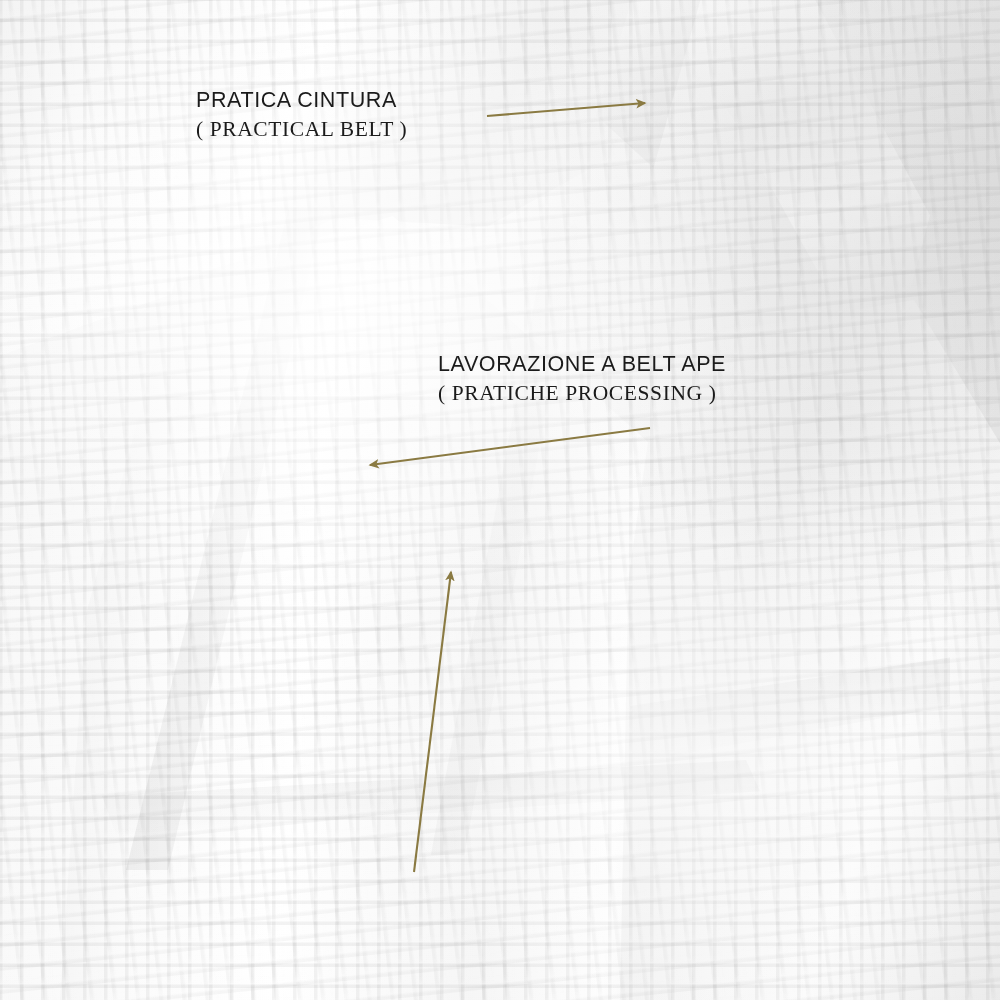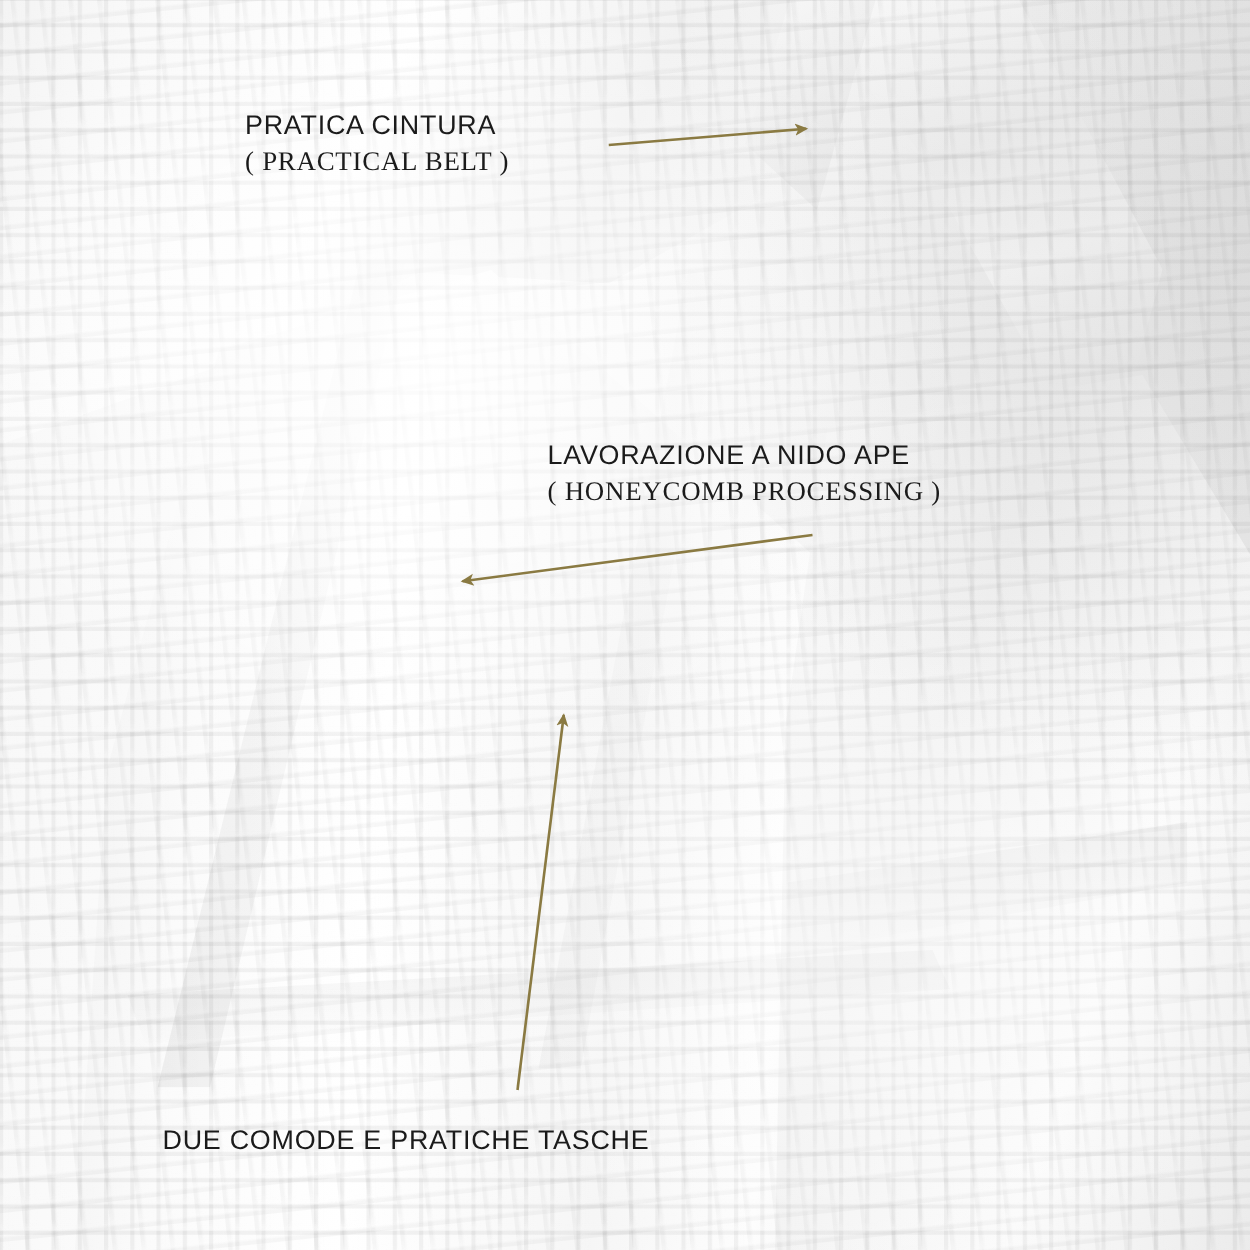"LAVORAZIONE A NIDO APE" span.line1 { text: NIDO -> BELT }
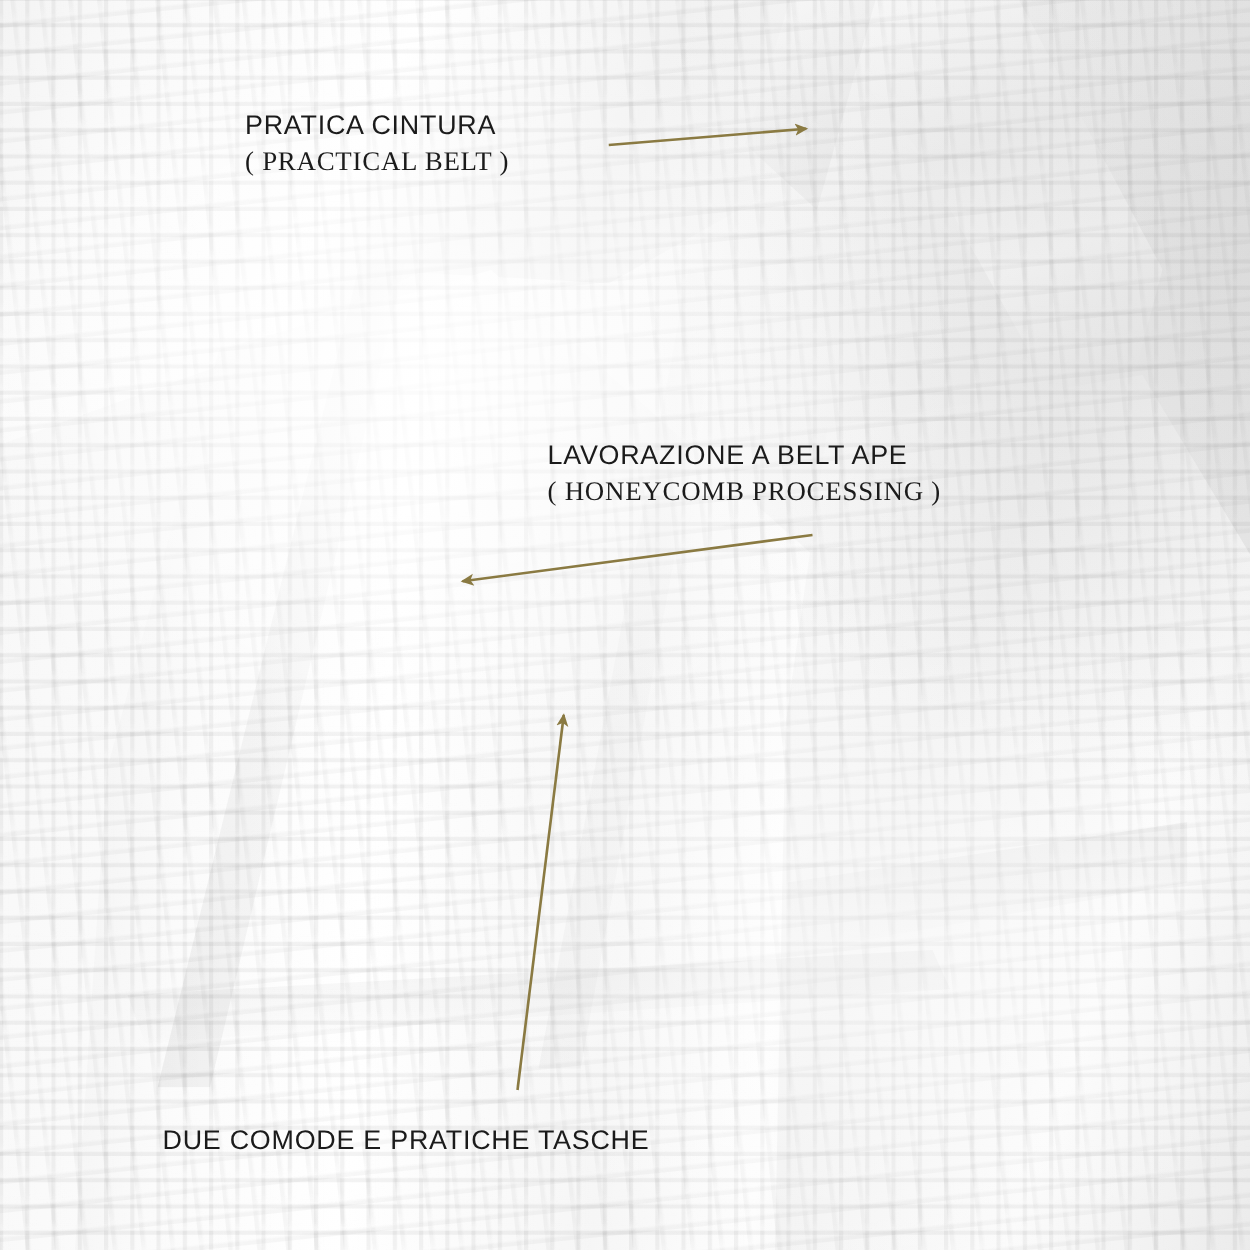"( HONEYCOMB PROCESSING )" span.line2 { text: HONEYCOMB -> PRATICHE }
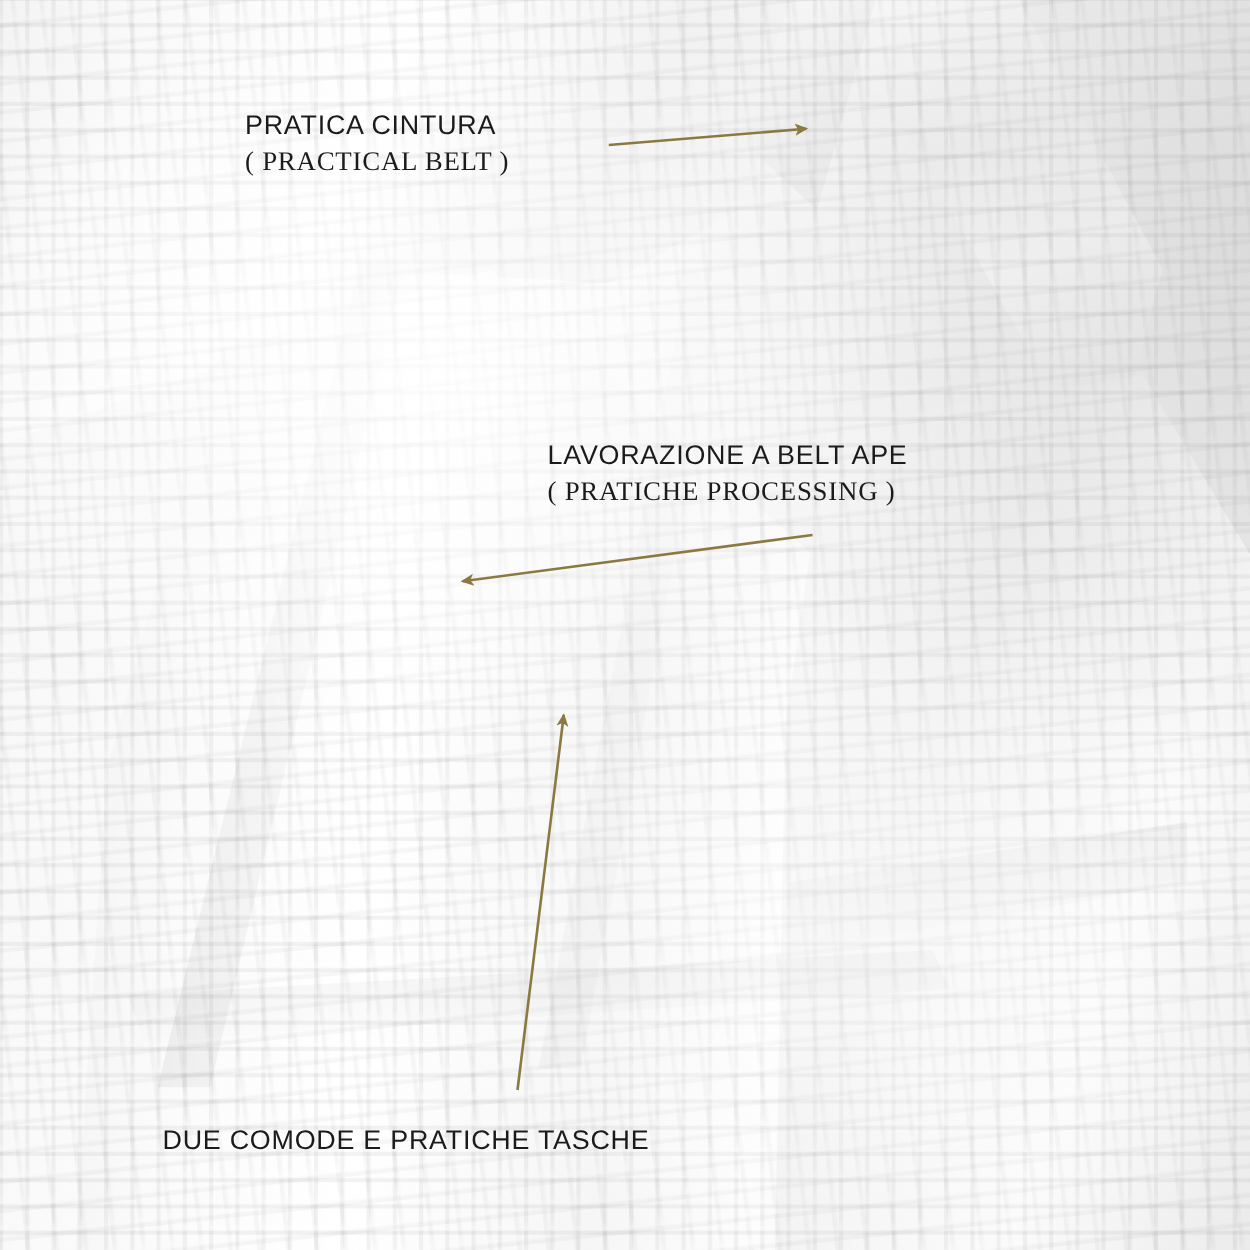"DUE COMODE E PRATICHE TASCHE" span.line1 { html: <span>DUE COMODE E PRATICHE TASCHE</span> -> none }
